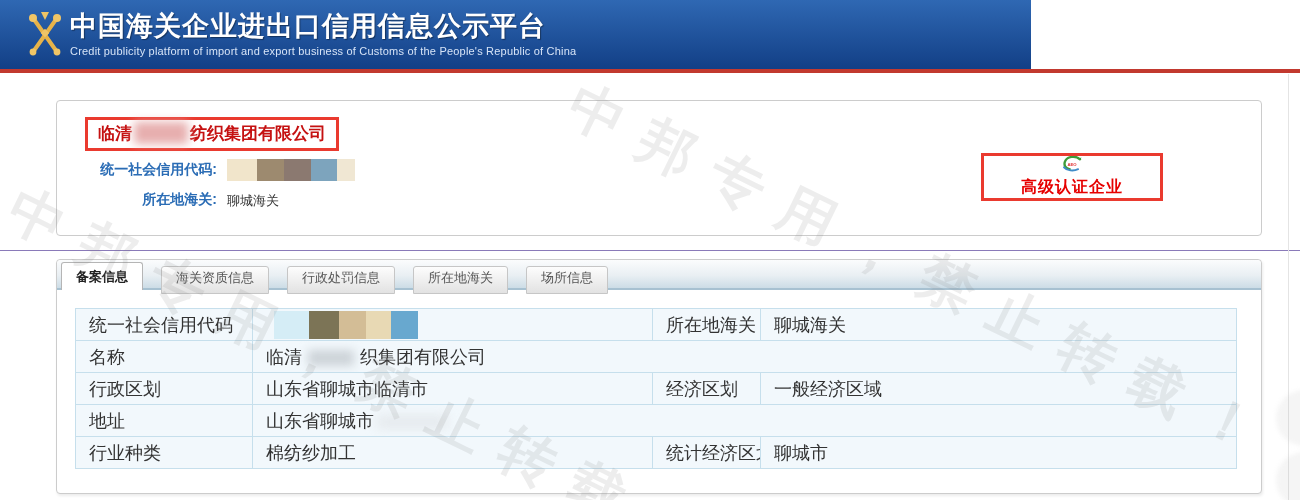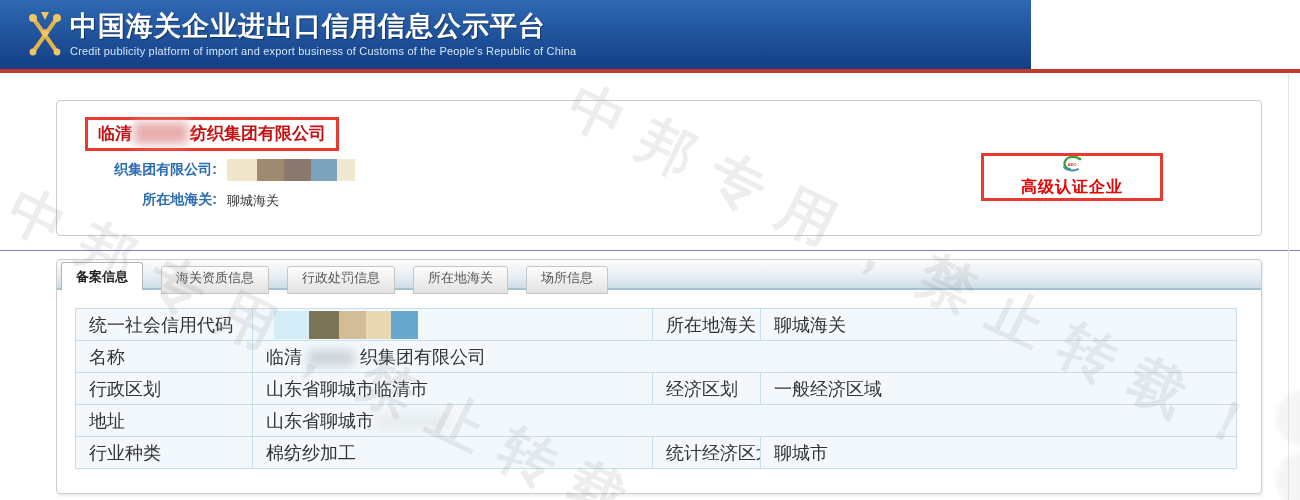"织集团有限公司:" span.info-label { text: 织集团有限公司 -> 统一社会信用代码 }
